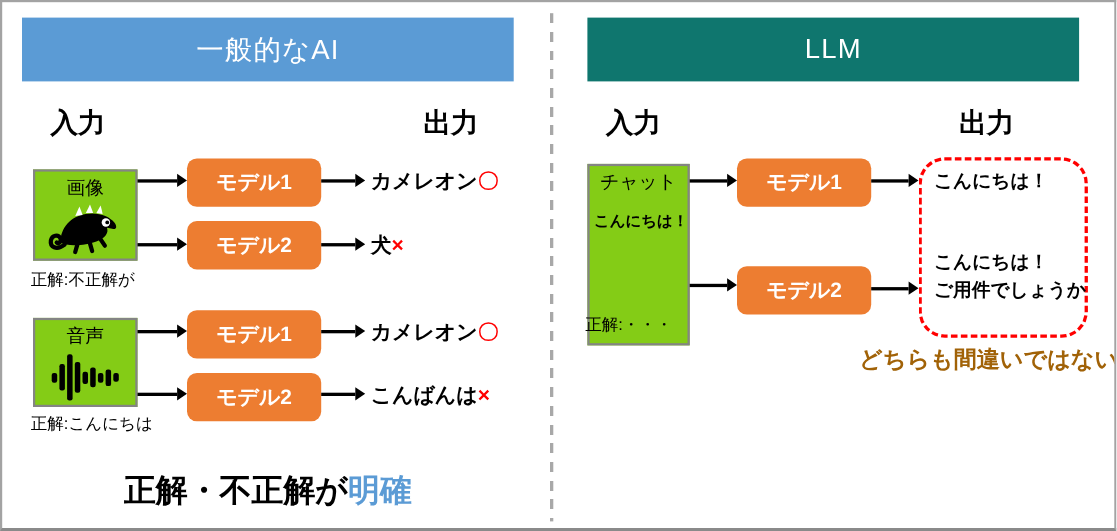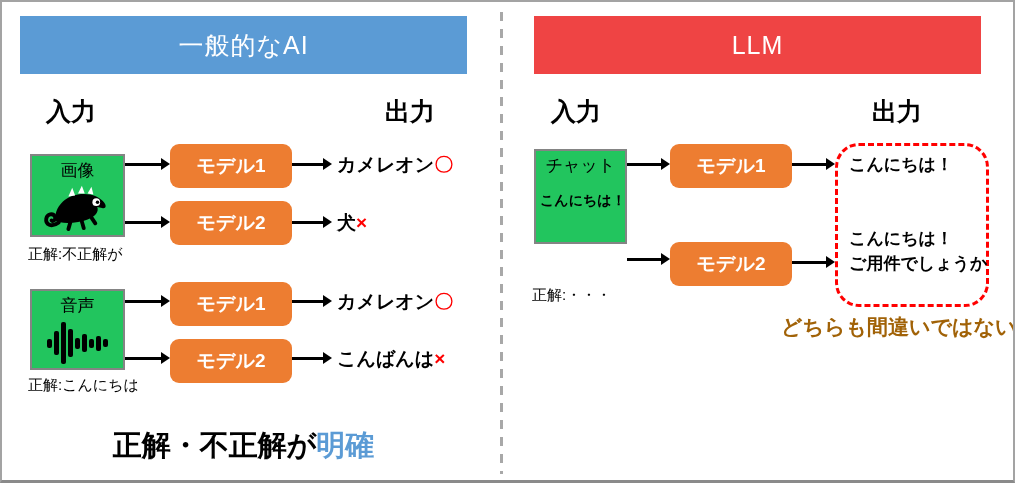"LLM" .header-right { background: #ef4444 -> #0f766e }
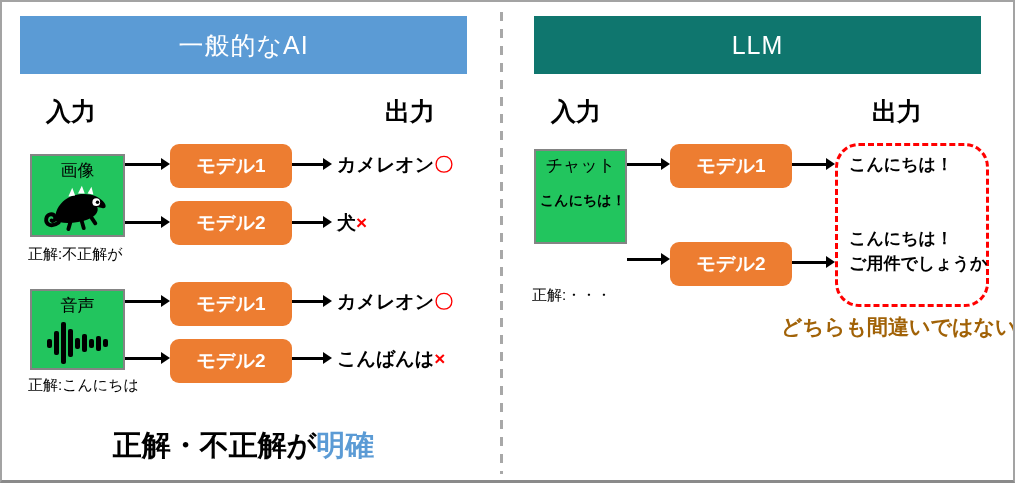"画像" .inbox { background: #22c55e -> #84cc16 }
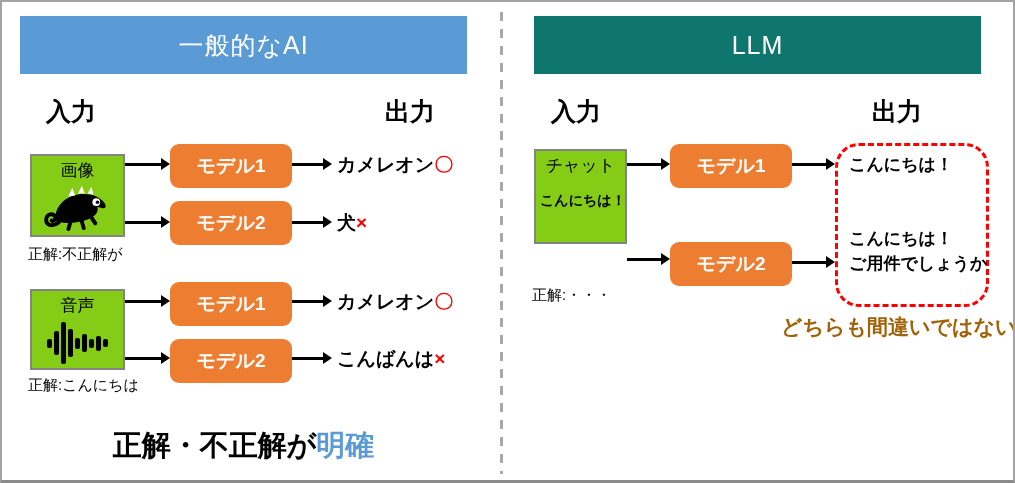"チャット" div.inbox { height: 95px -> 165px }
